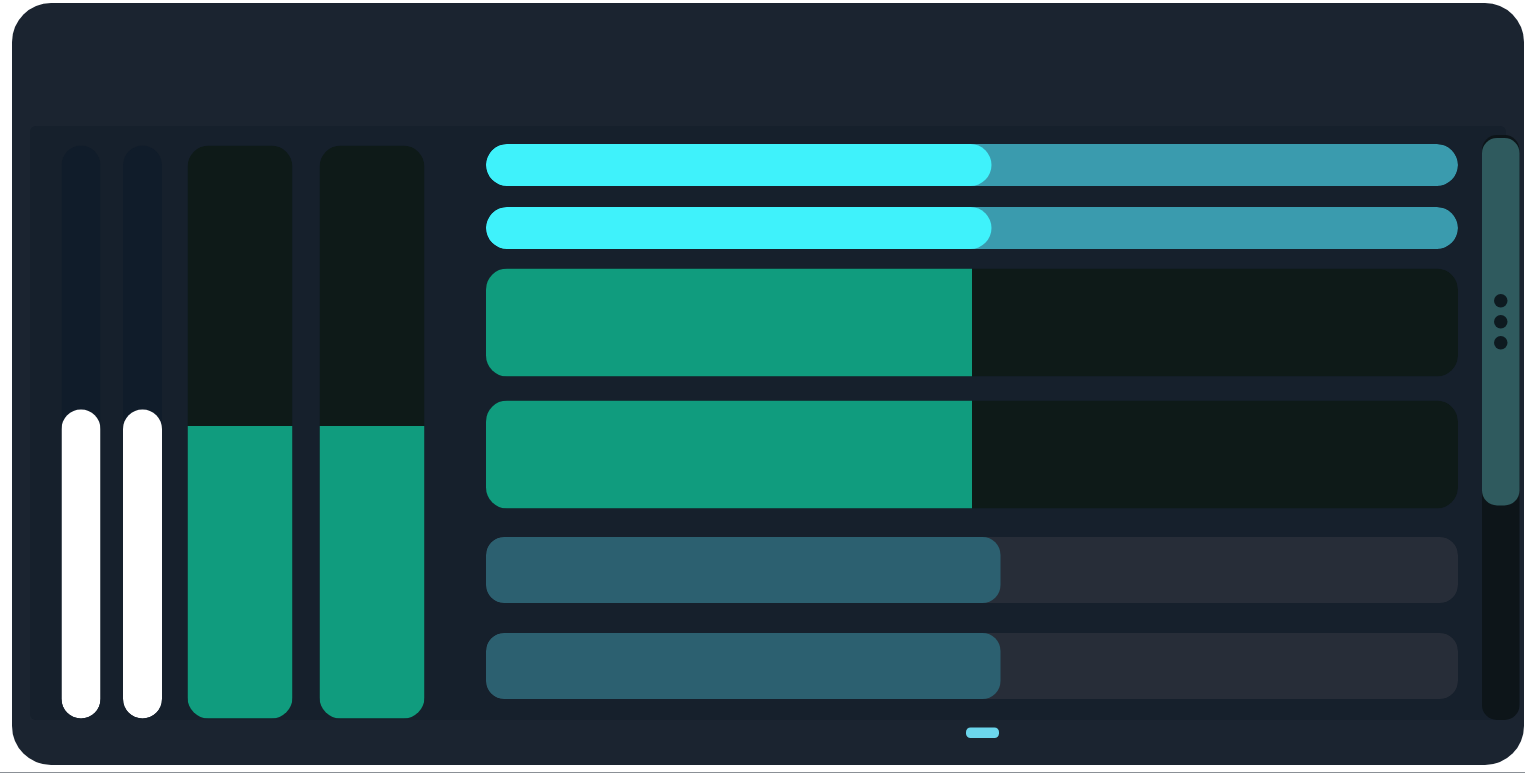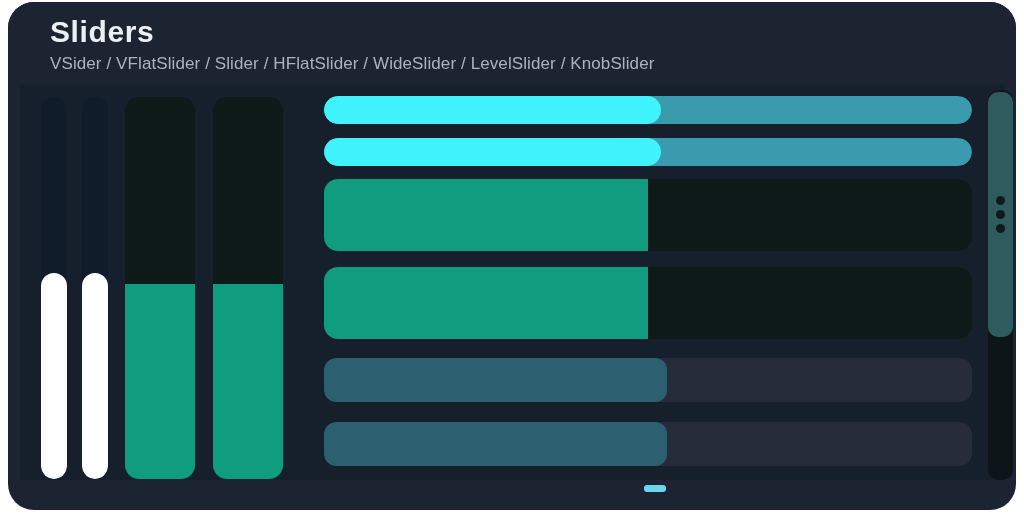"Sliders" div { html: <div> <div>Sliders</div> <div>VSider / VFlatSlider / Slider / HFlatSlider / WideSlider / LevelSlider / KnobSlider</div> </div> -> none }
